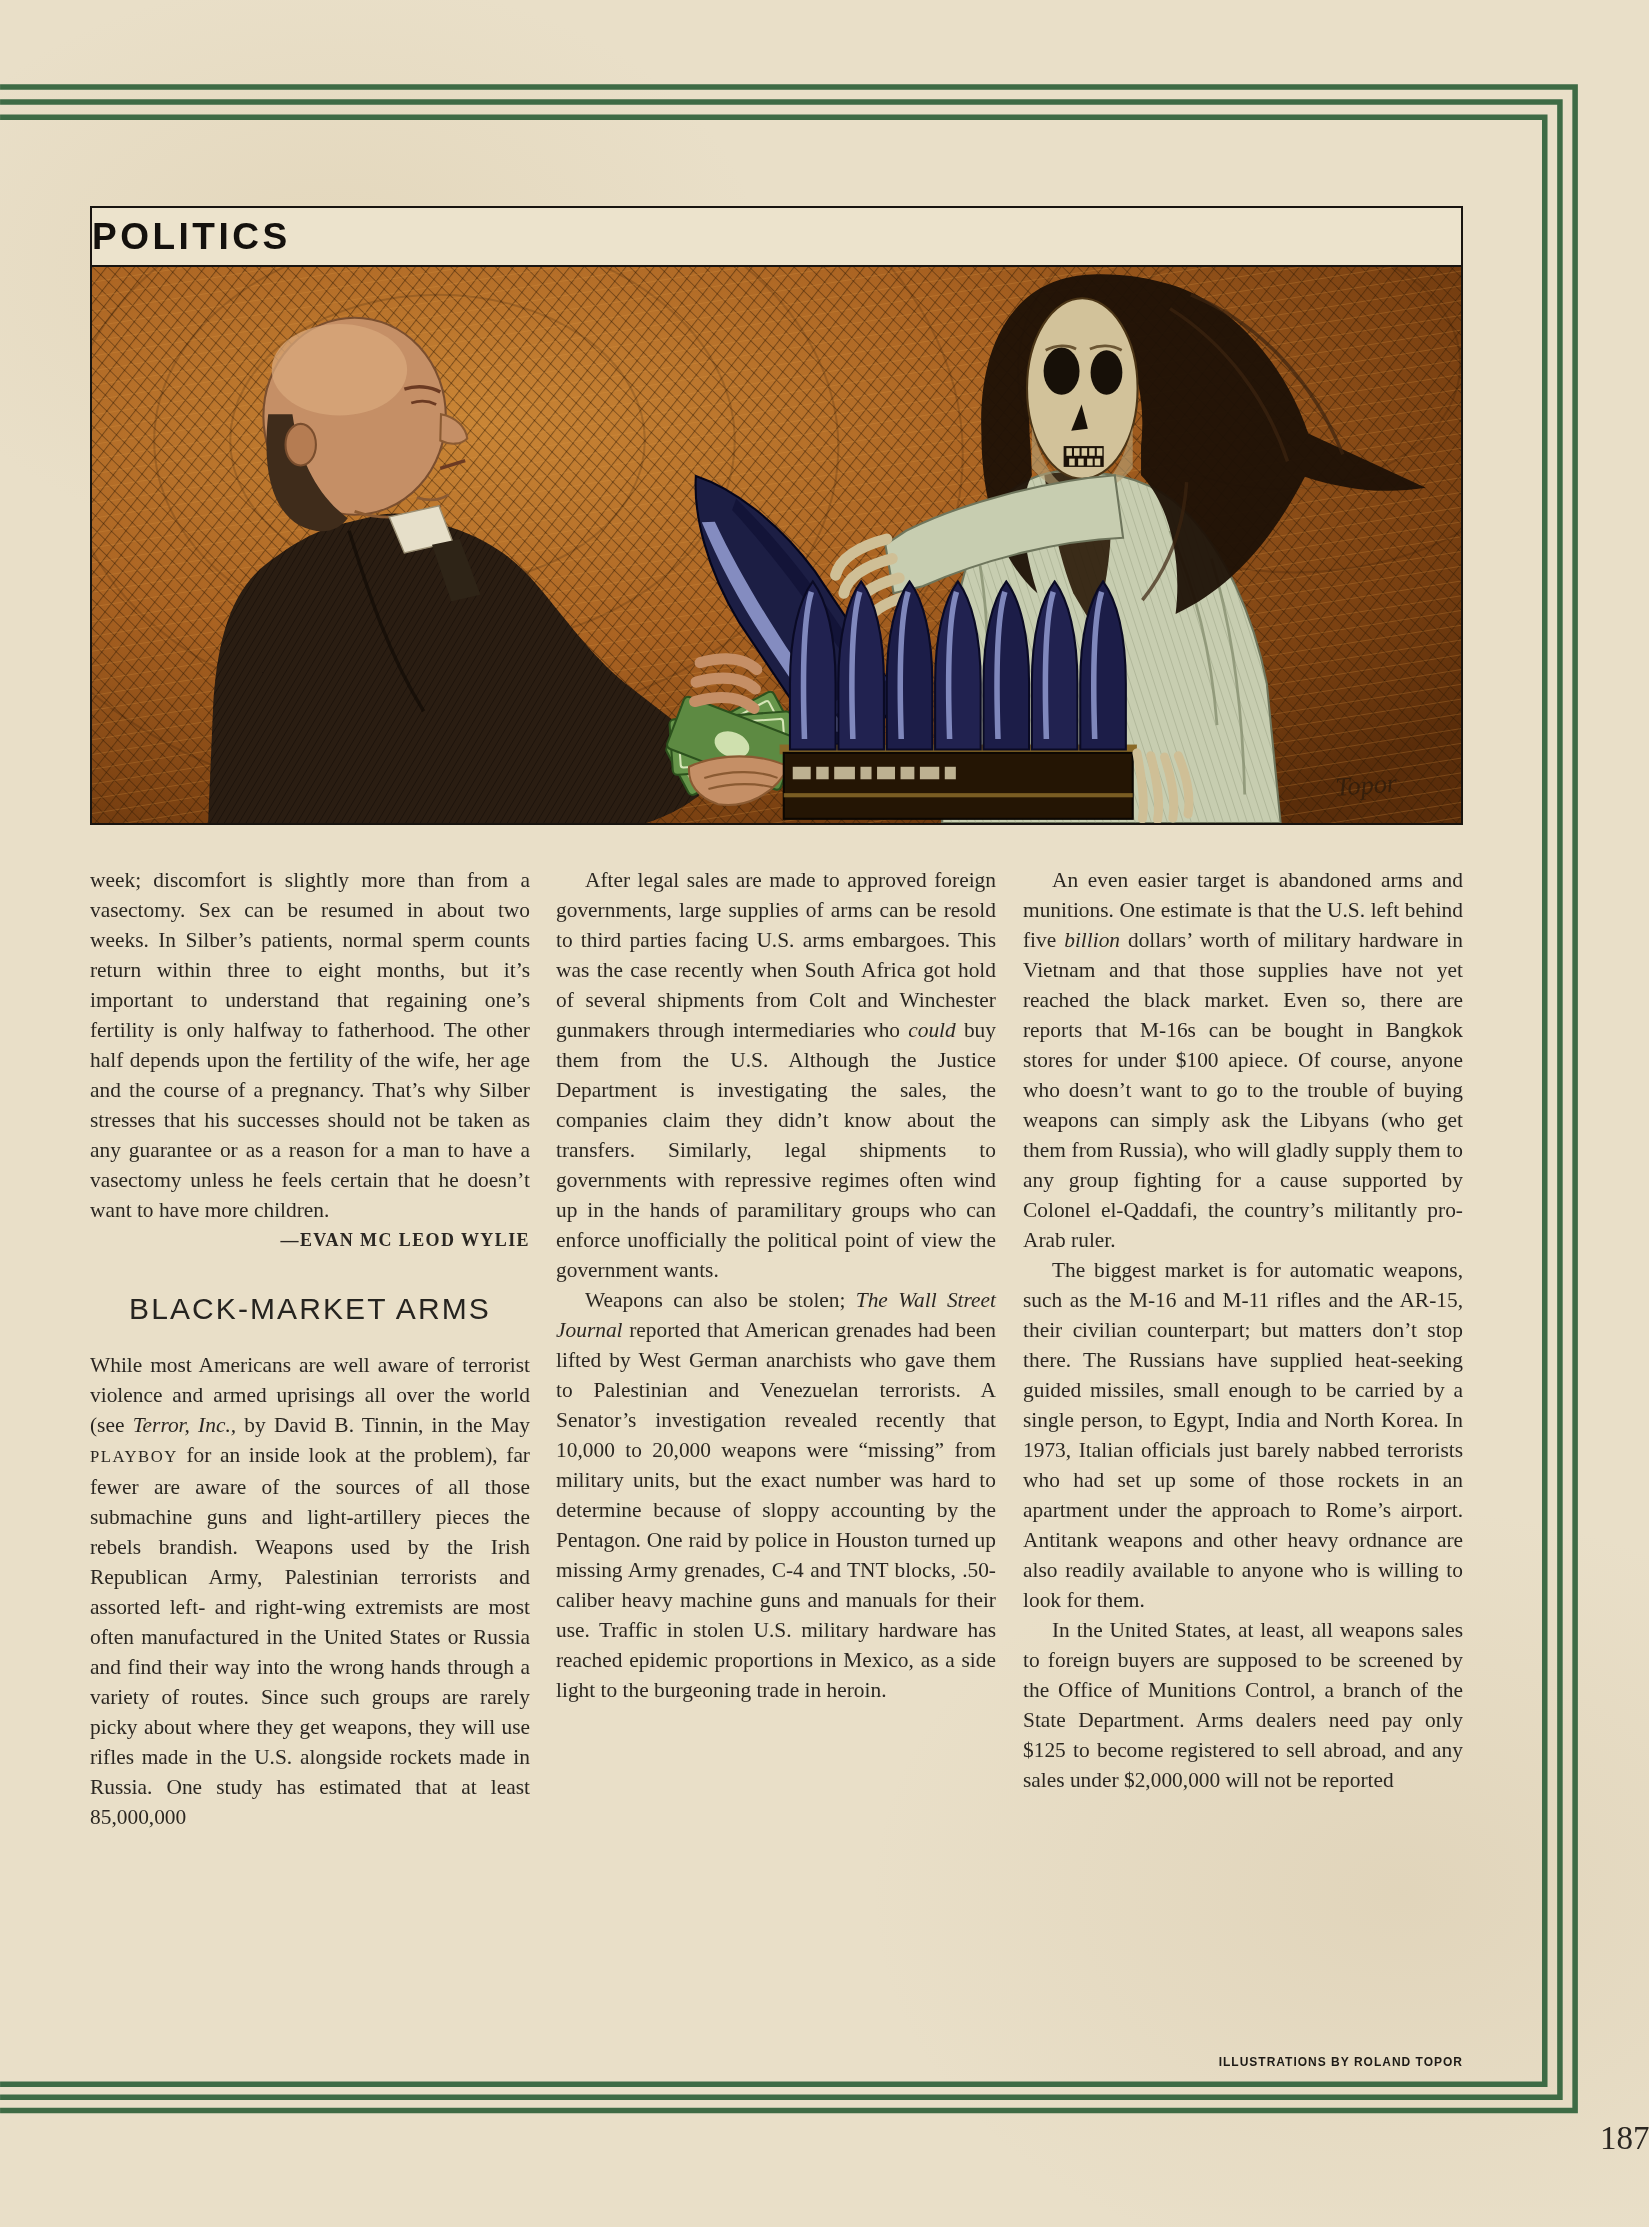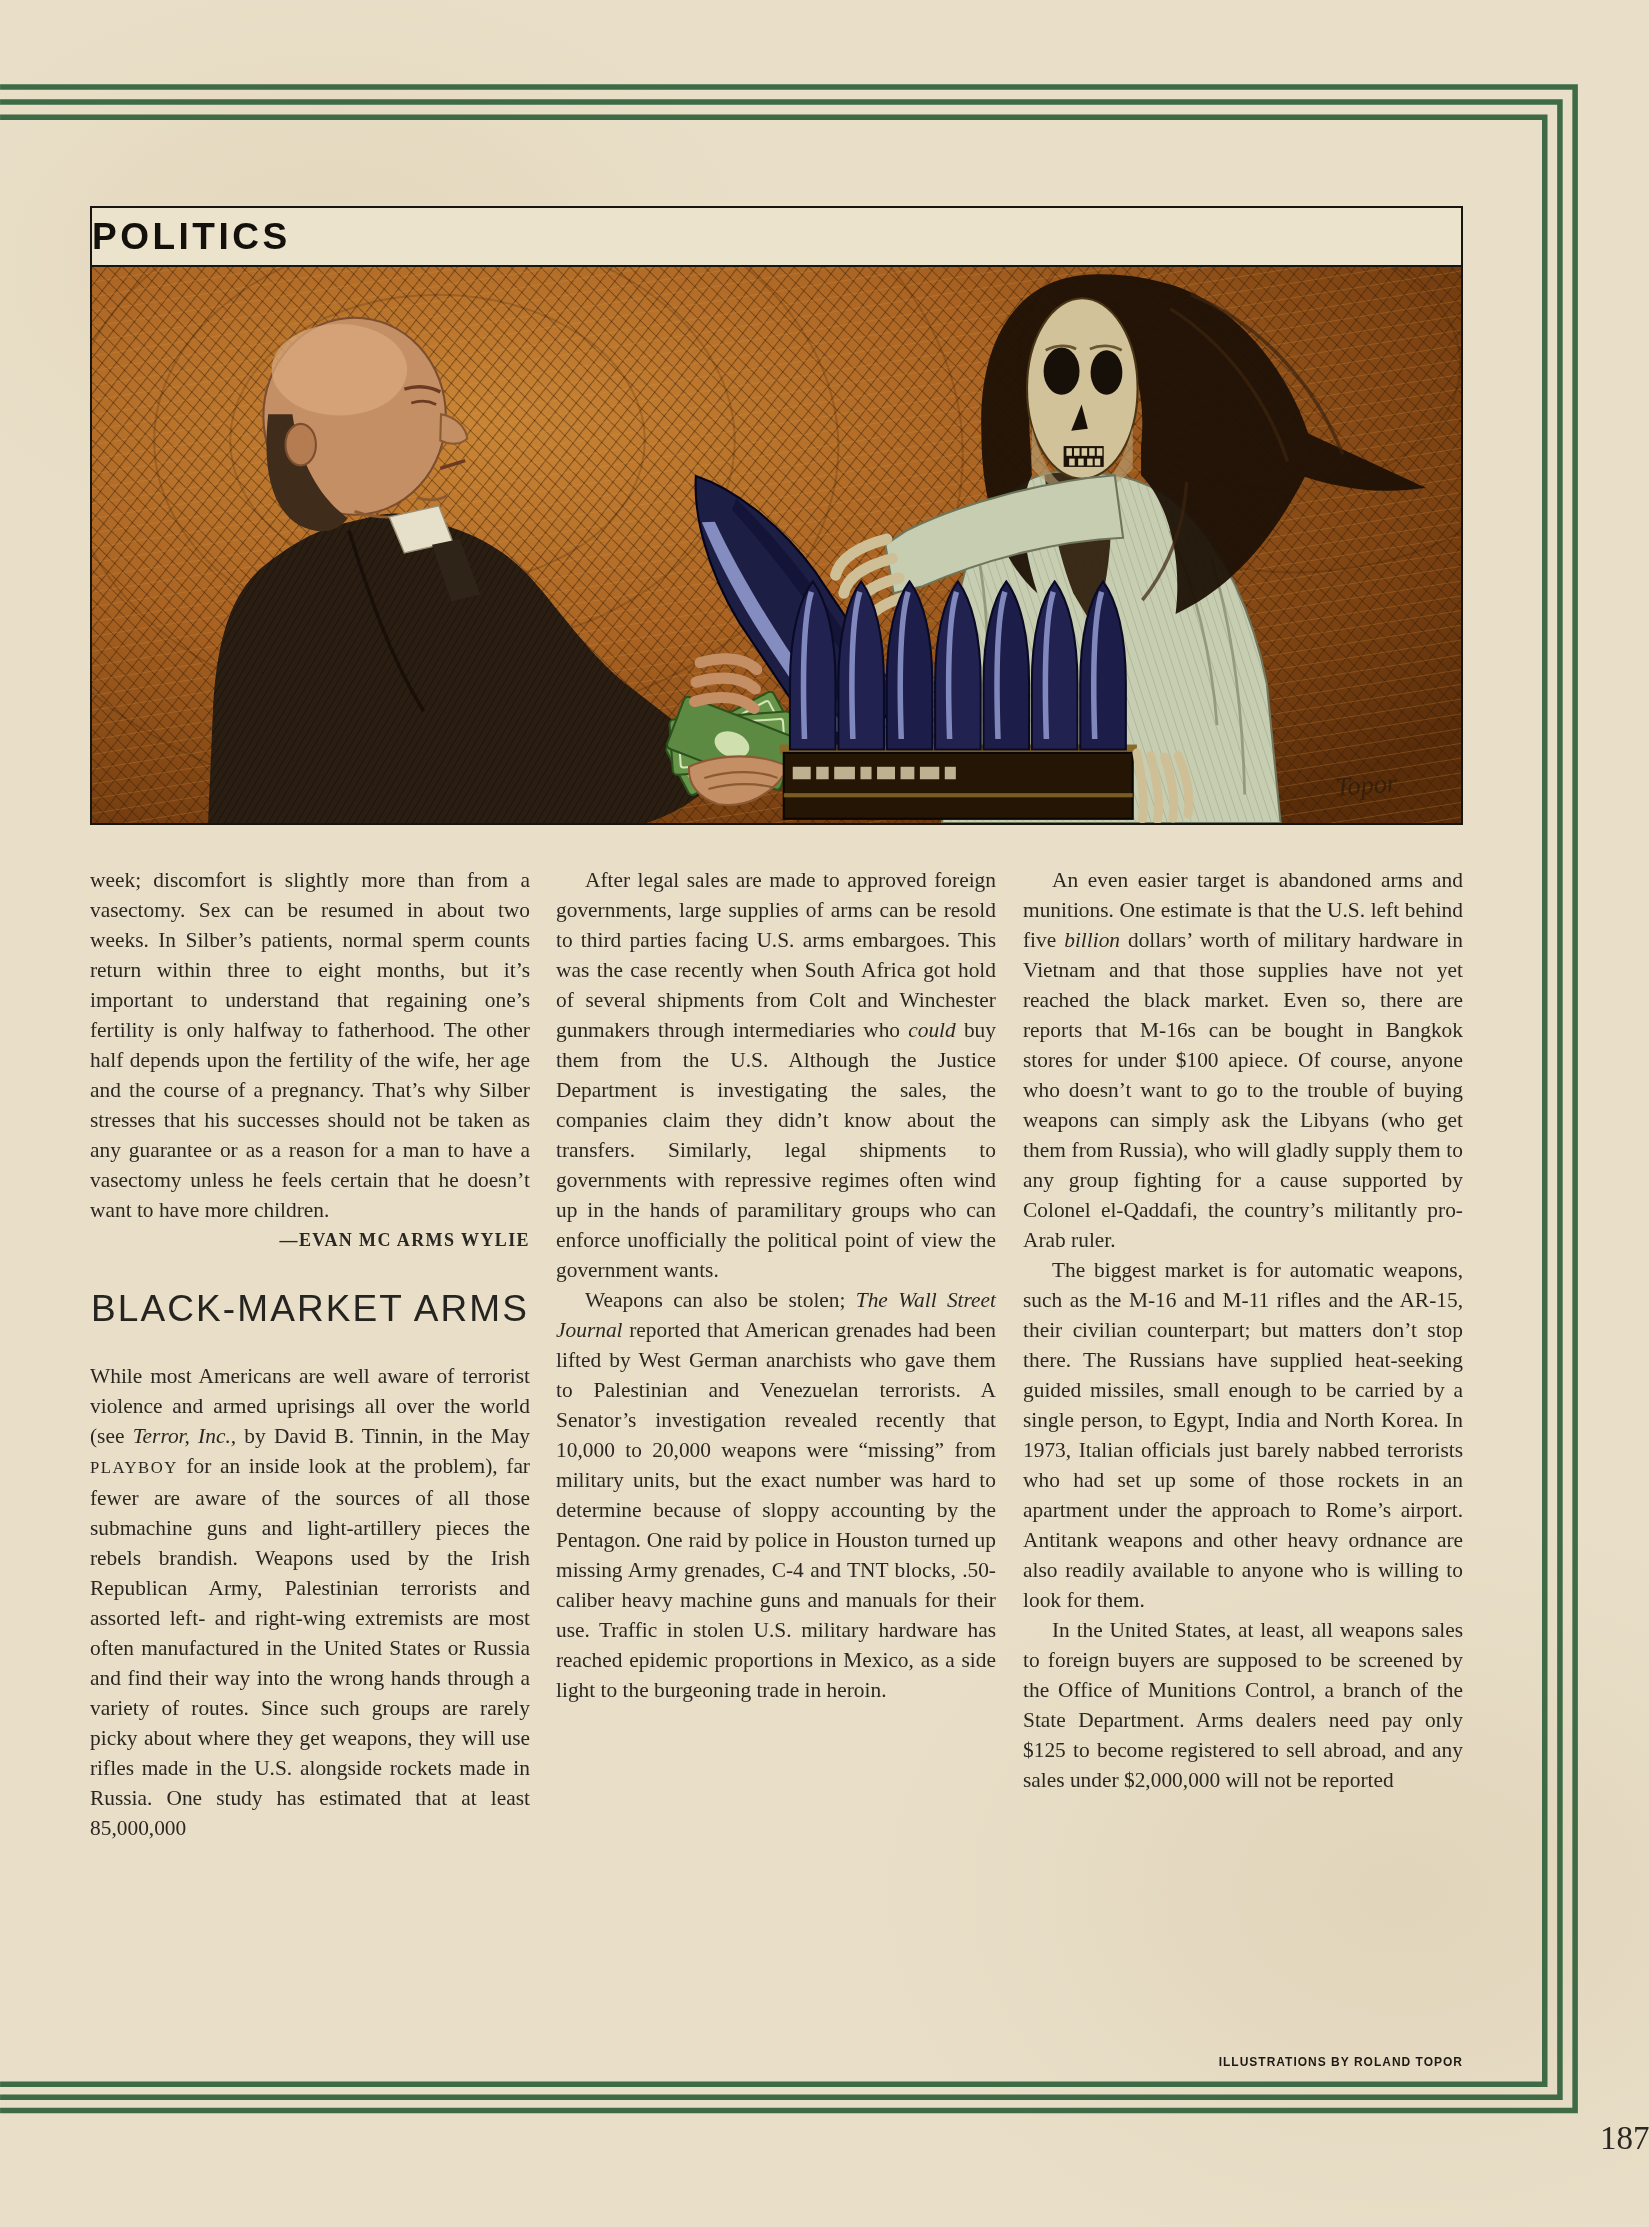"—EVAN MC ARMS WYLIE" div.byline { text: ARMS -> LEOD }
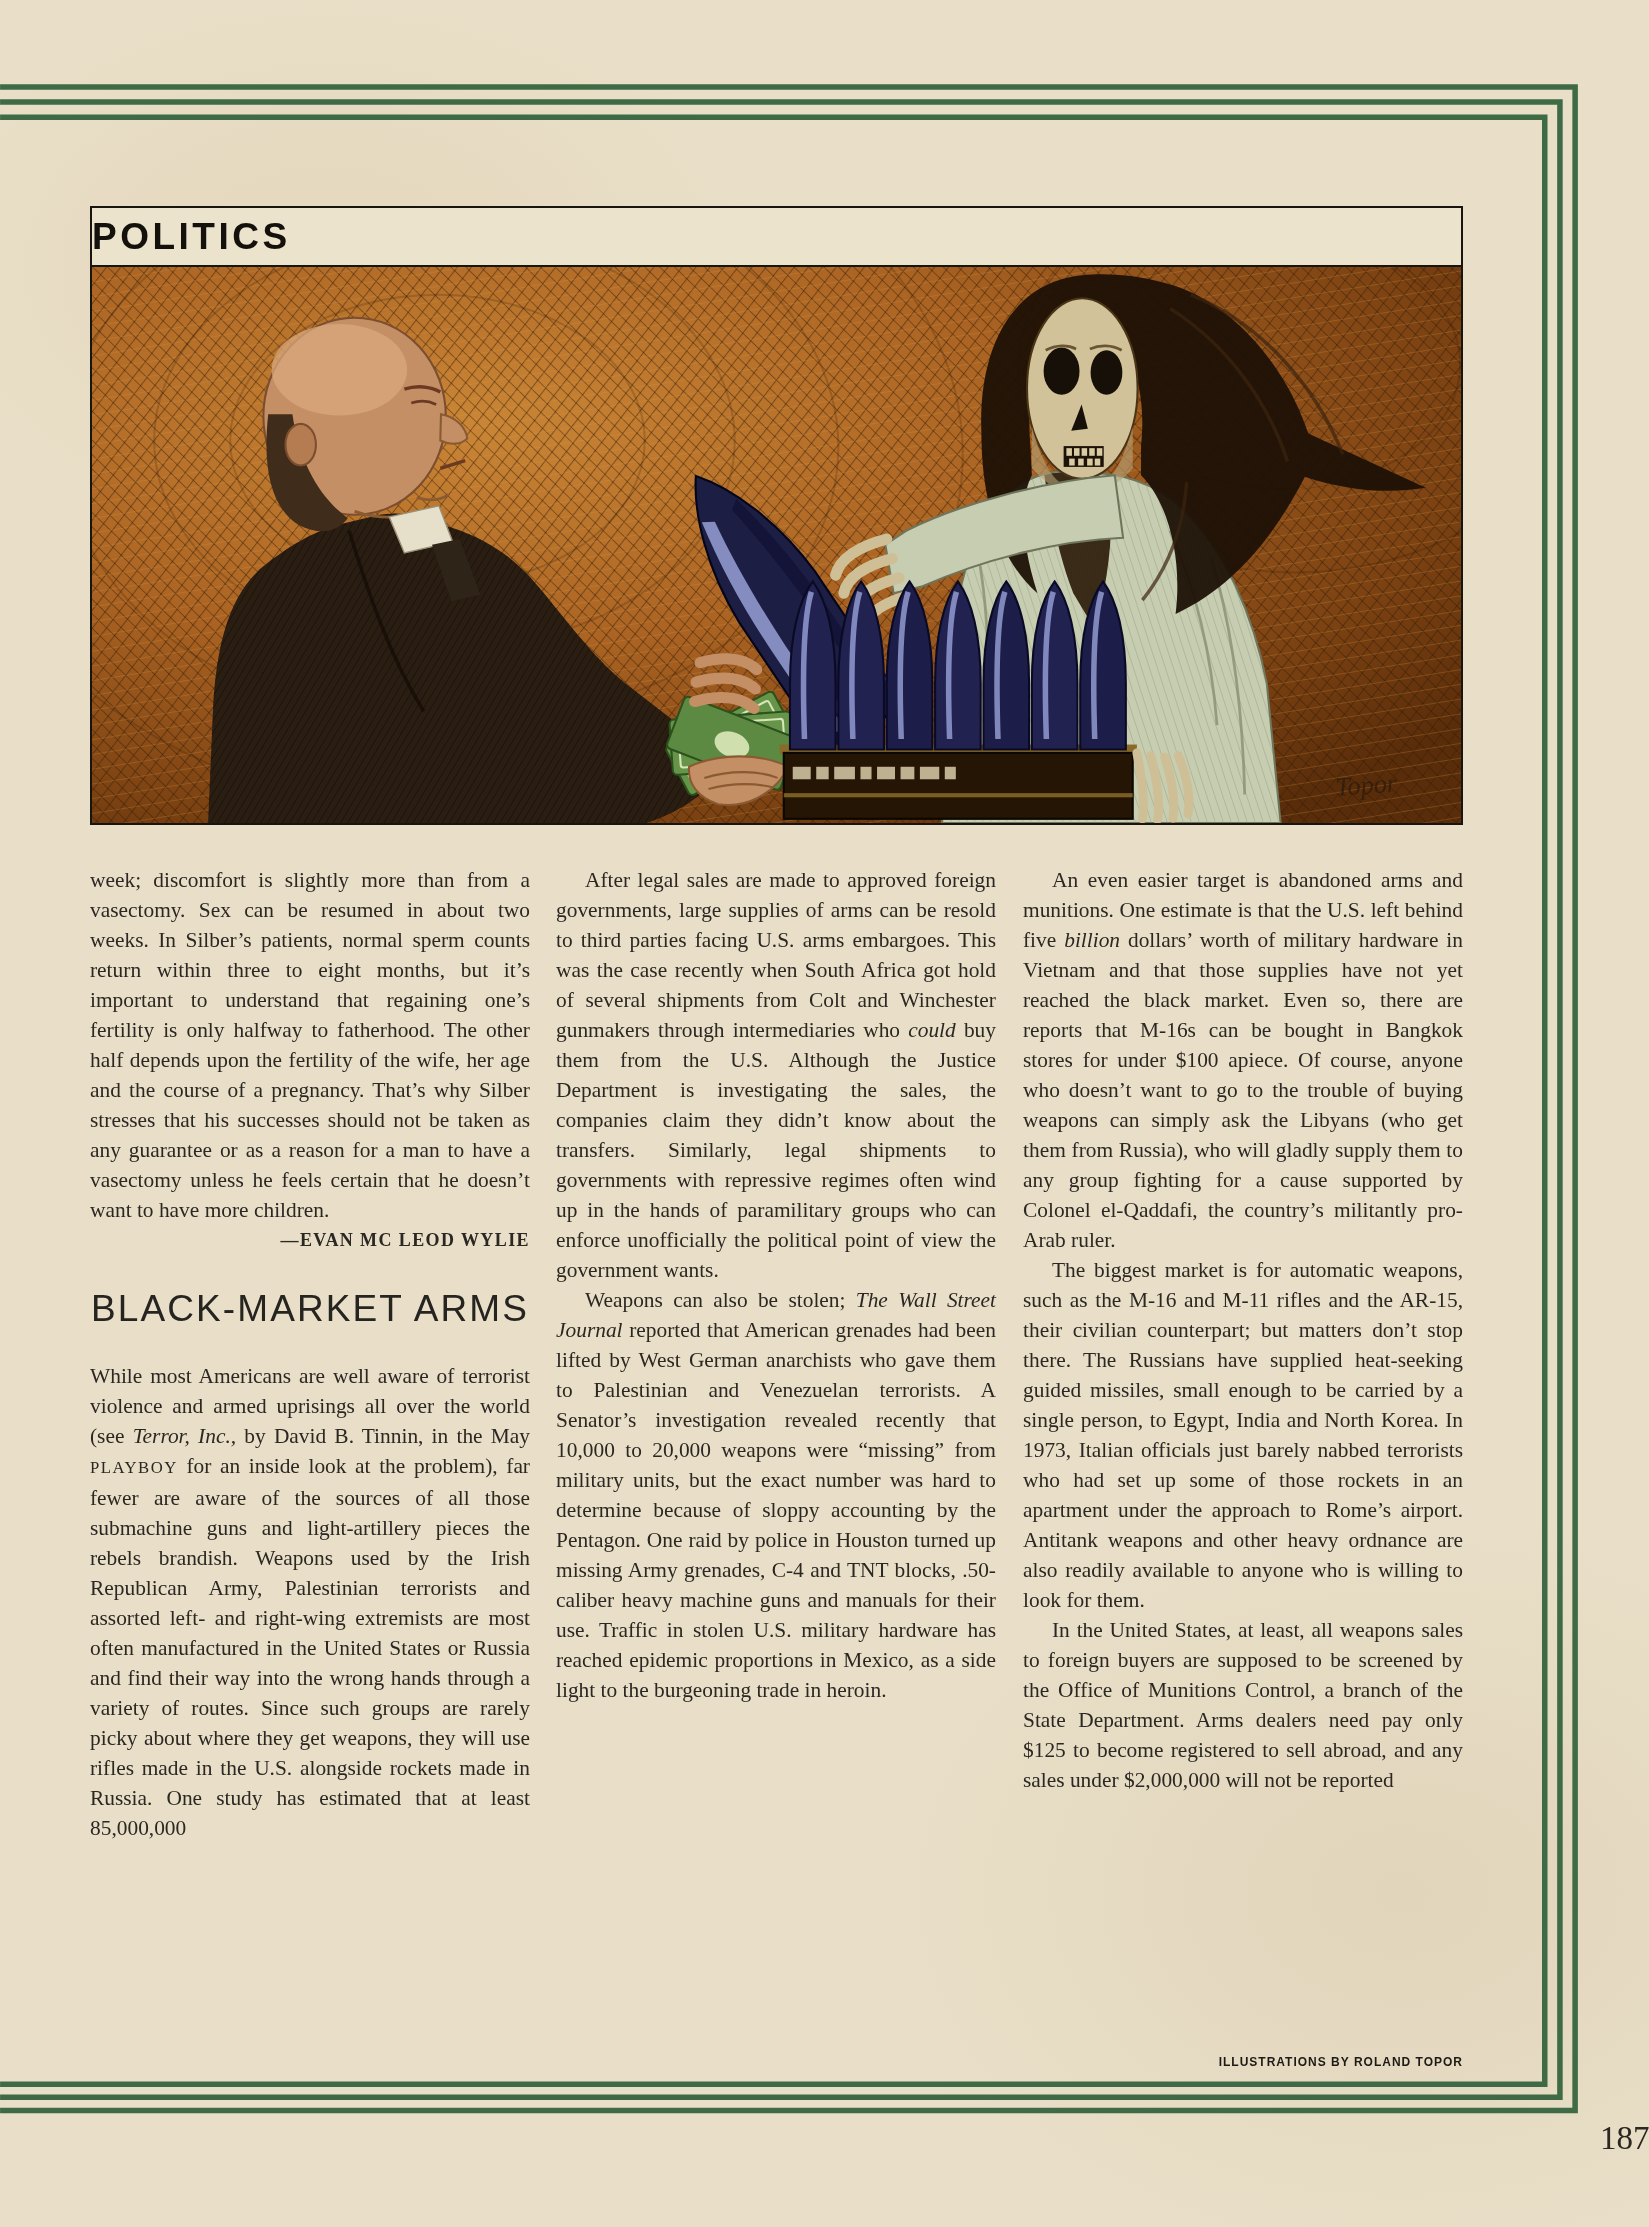"BLACK-MARKET ARMS" .col-heading { font-size: 37px -> 30px; margin: 39px 0 37px 0 -> 39px 0 26px 0 }
